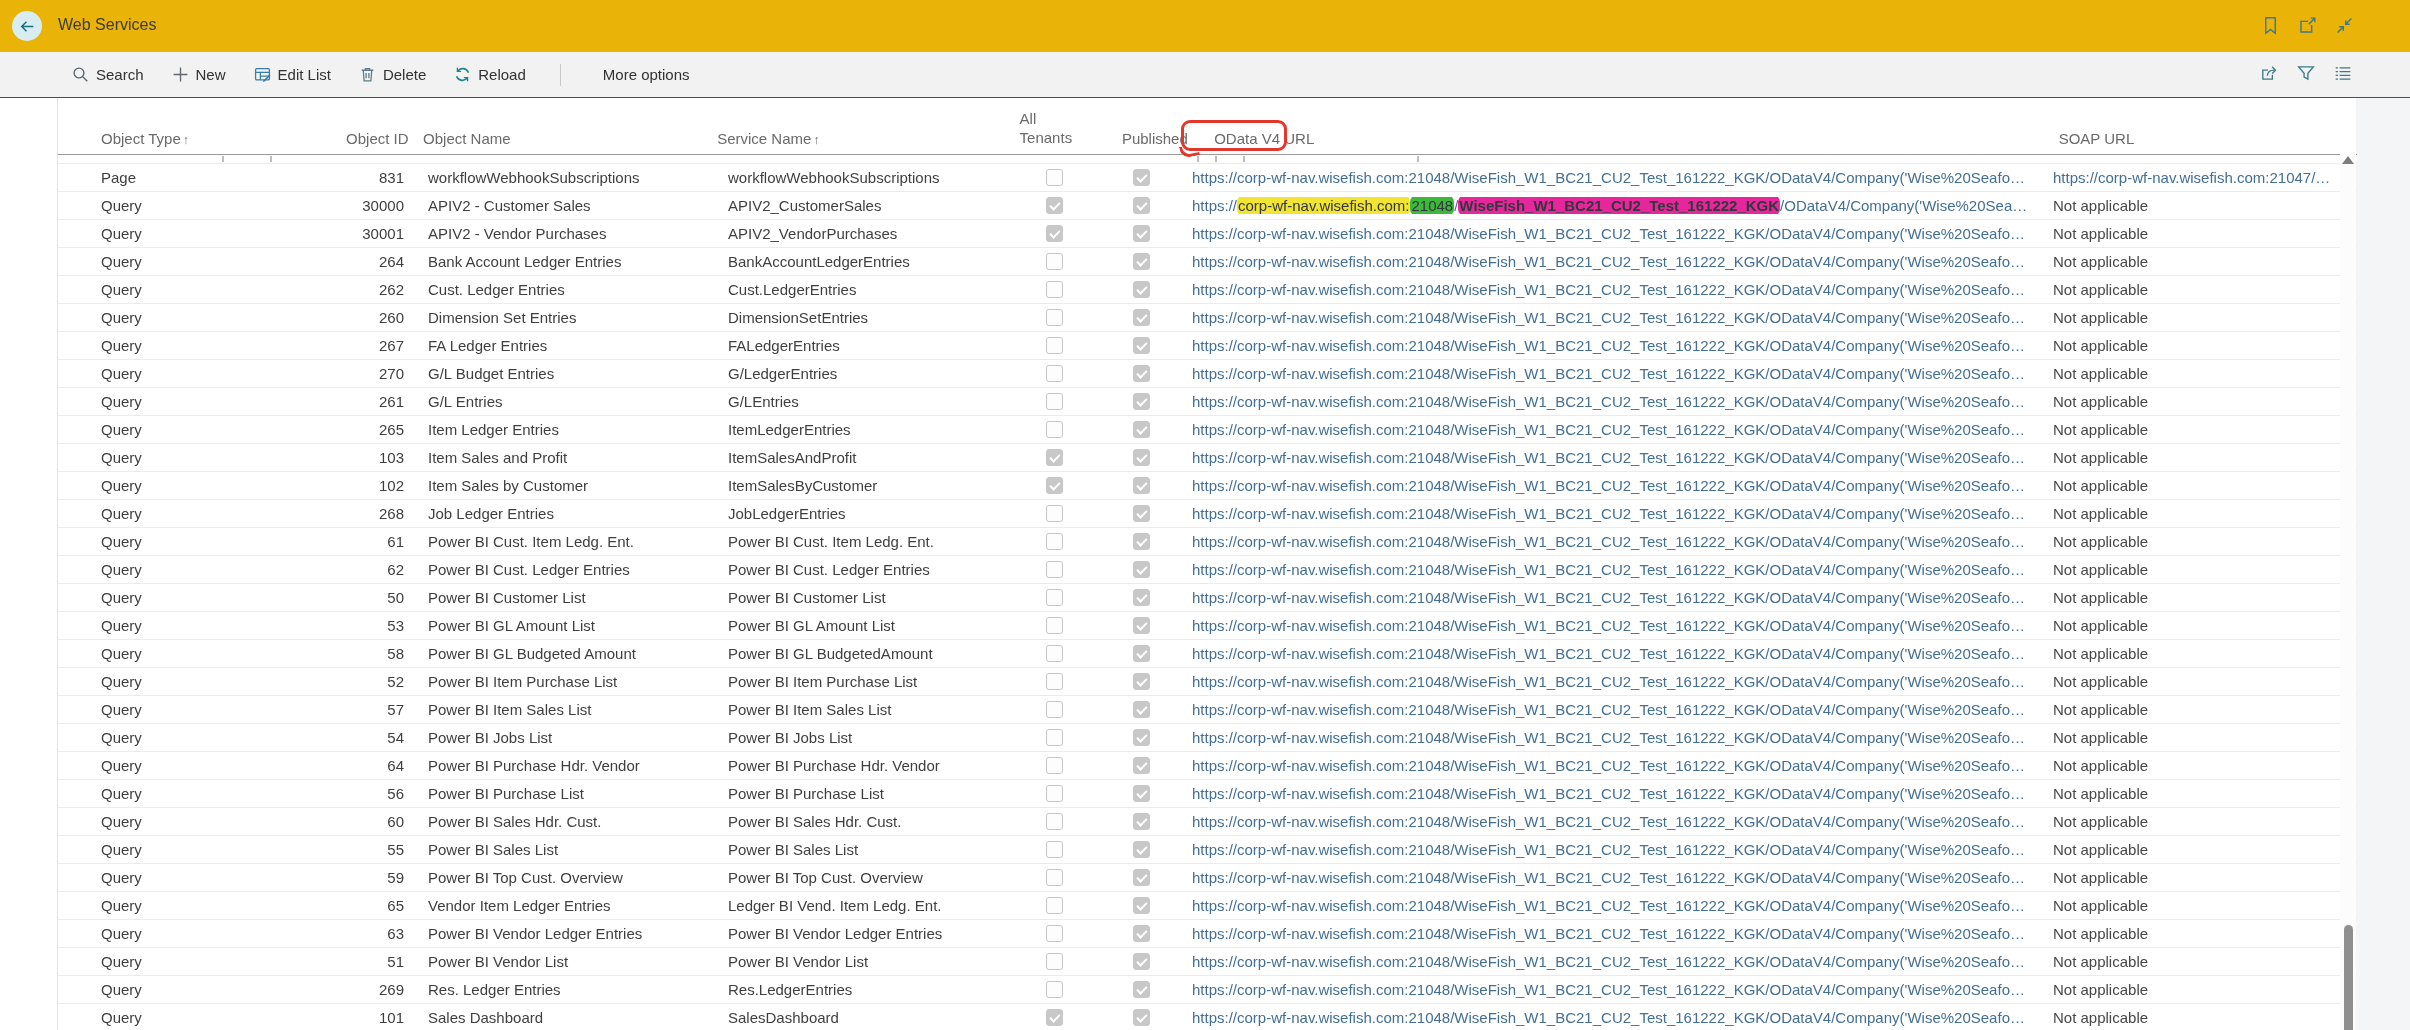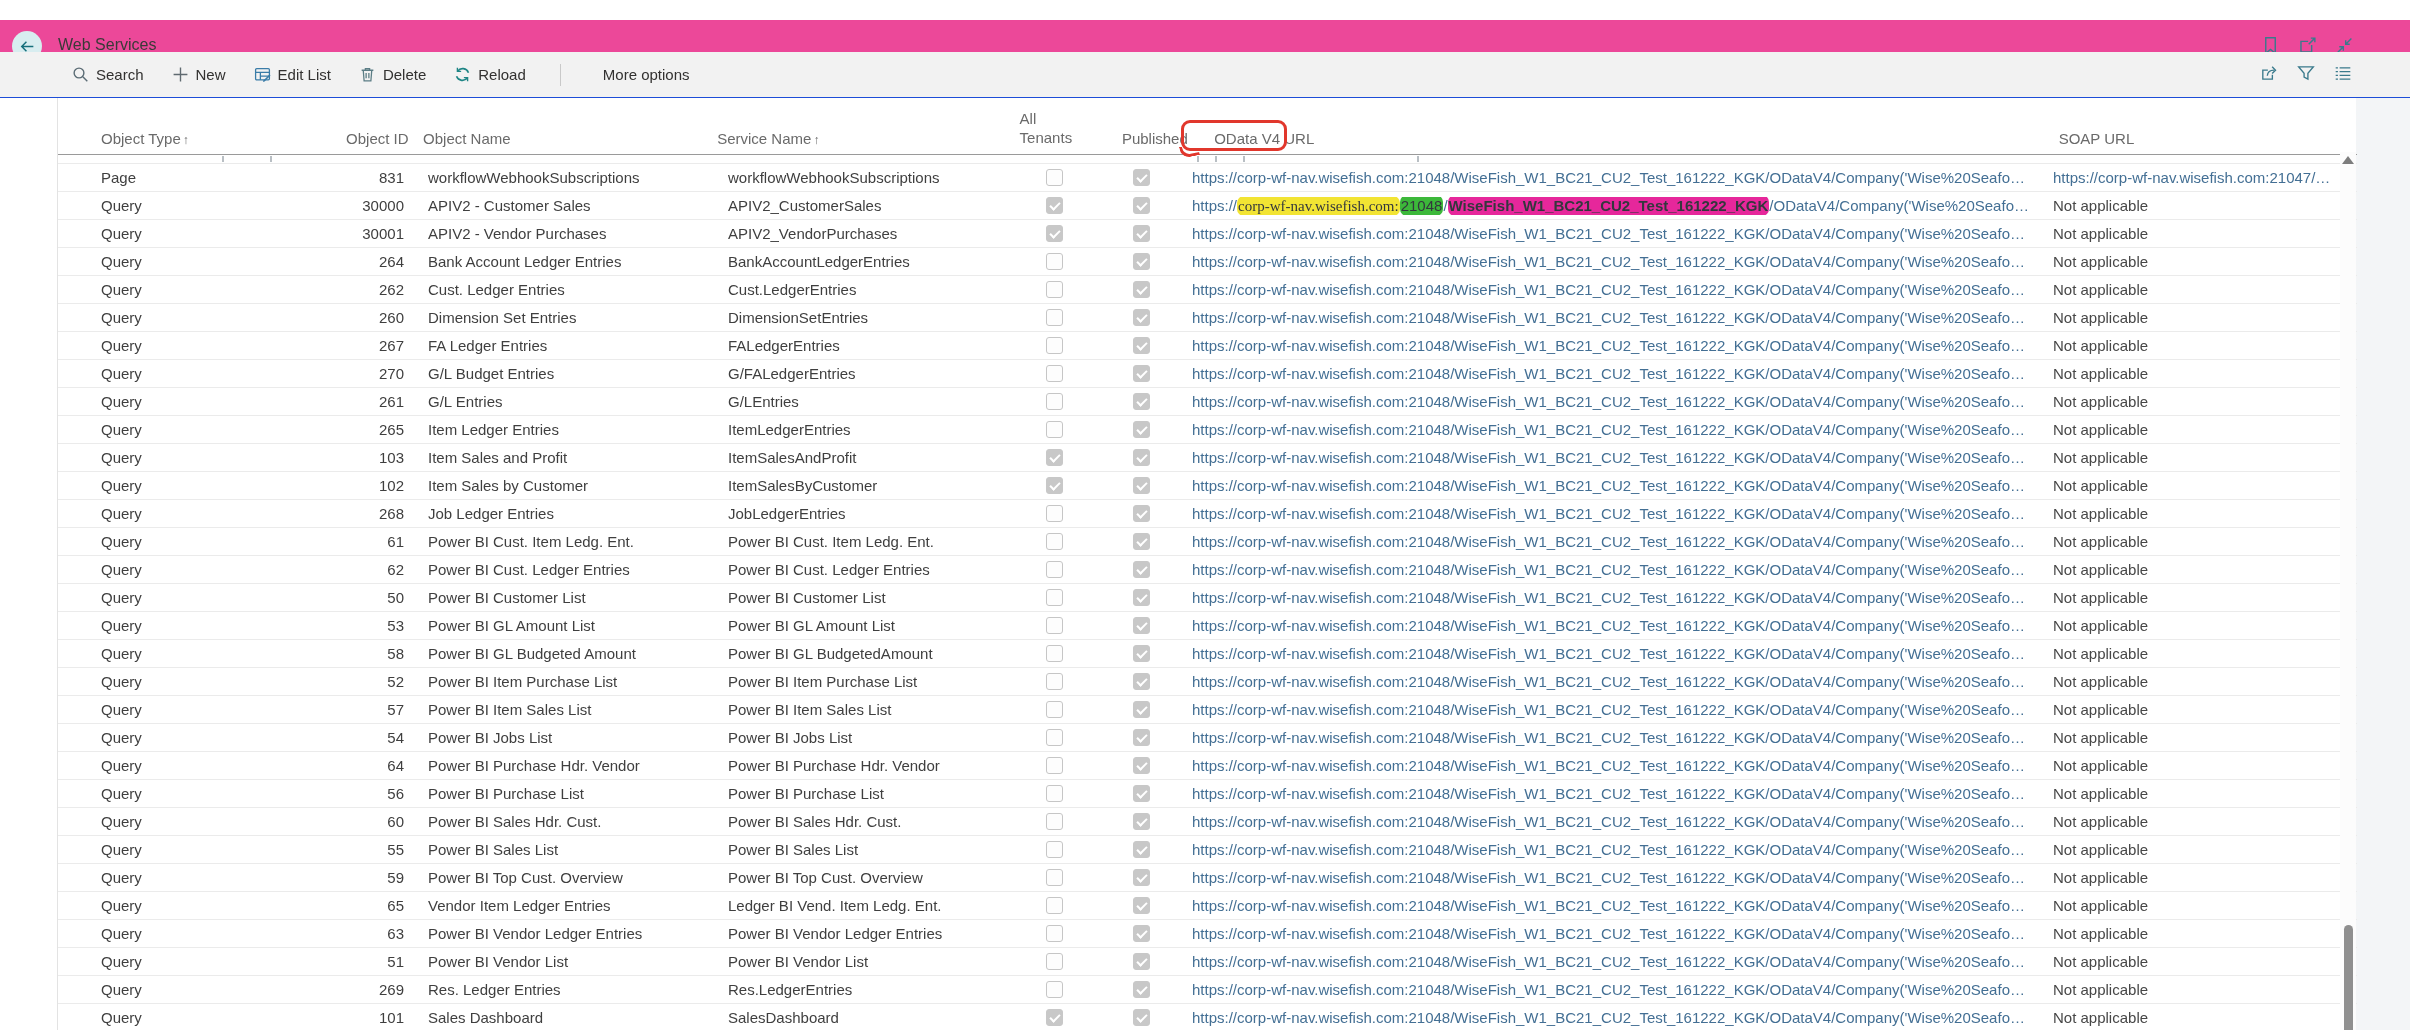"Web Services" #titlebar { background: #ec4899 -> #eab308; margin-top: 20px -> none }
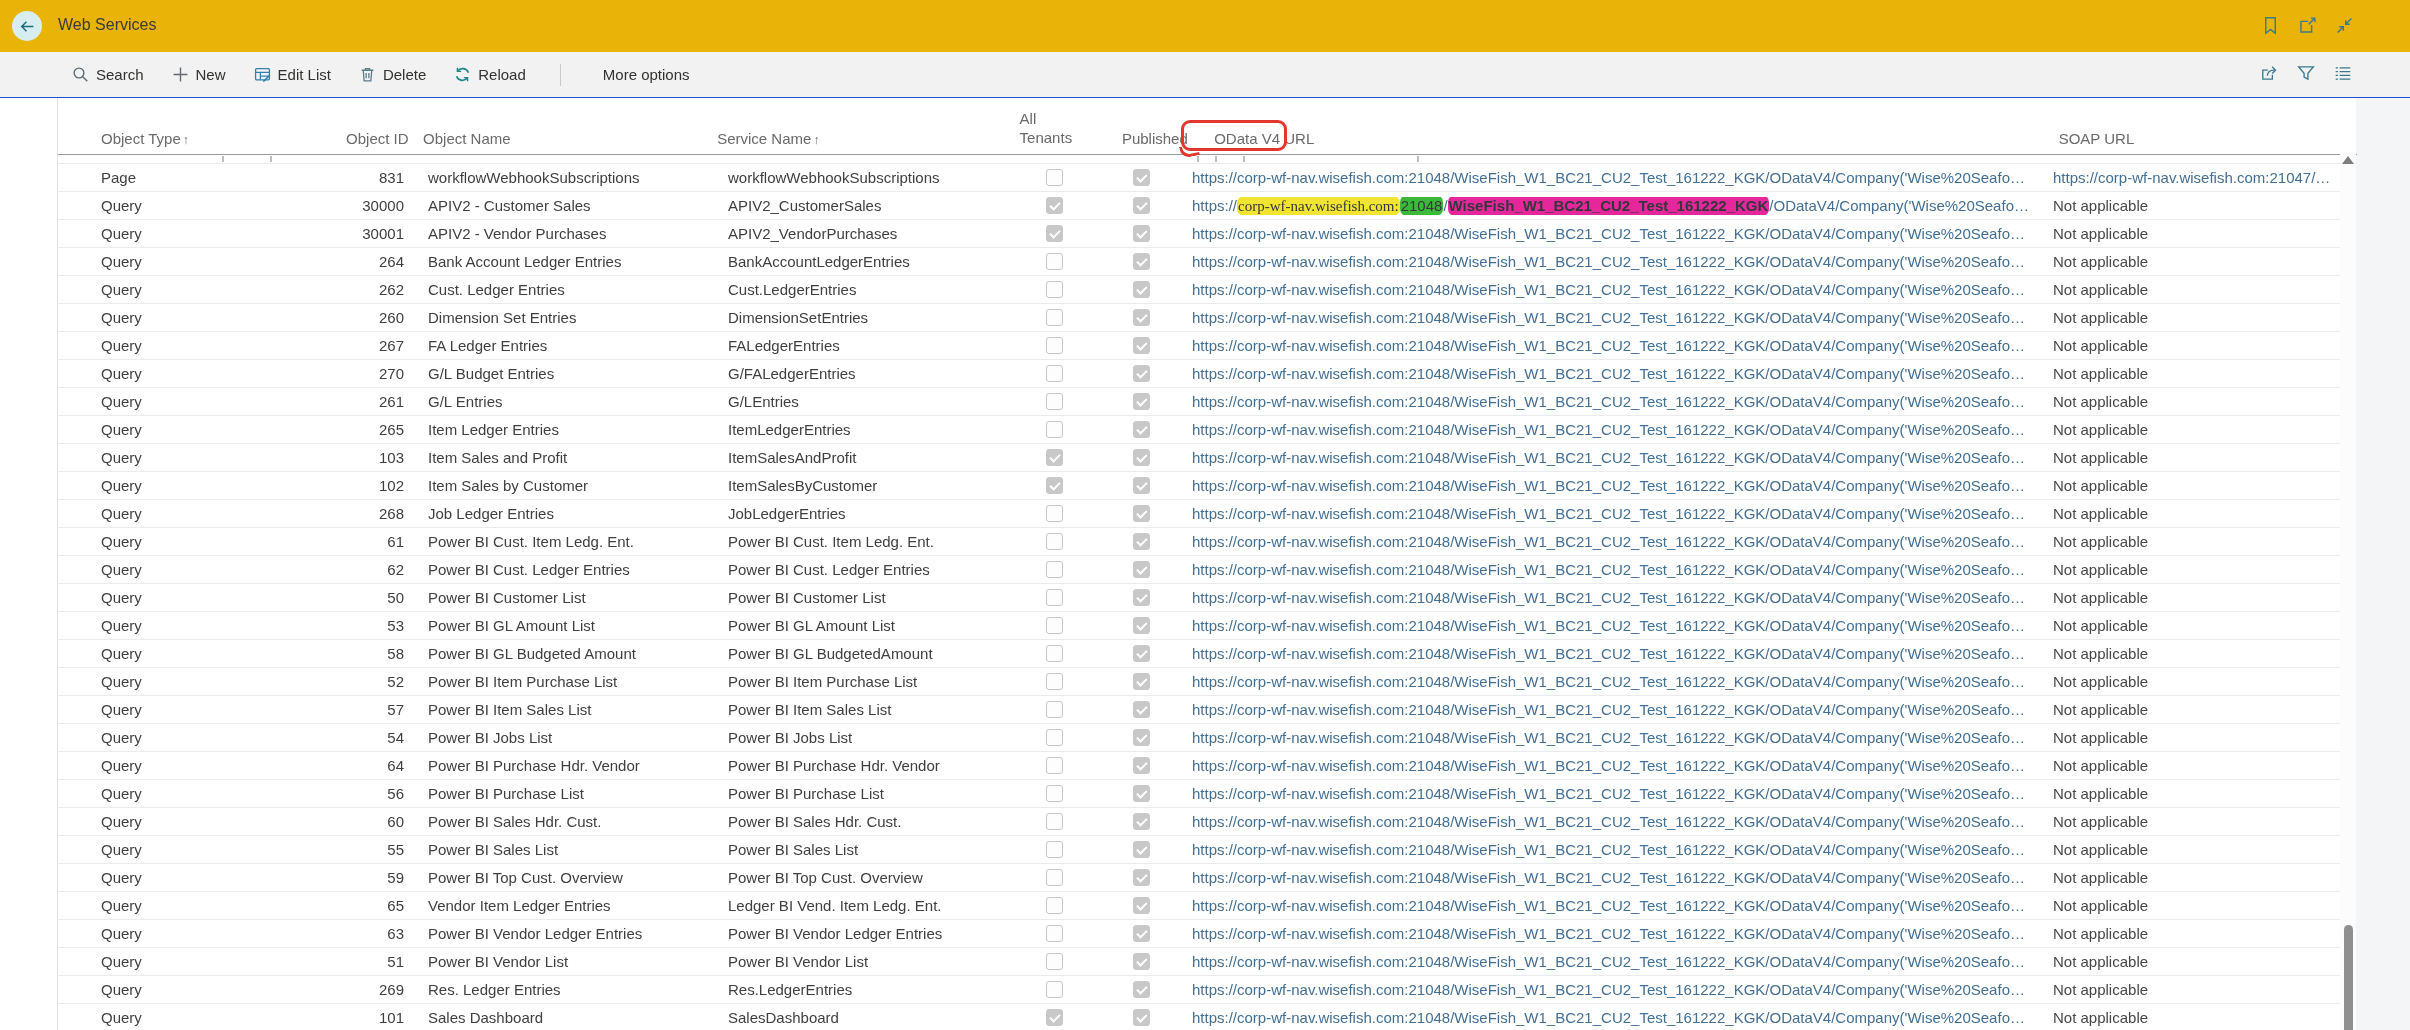"corp-wf-nav.wisefish.com:" span.hlseg { font-family: Liberation Serif, serif -> none }
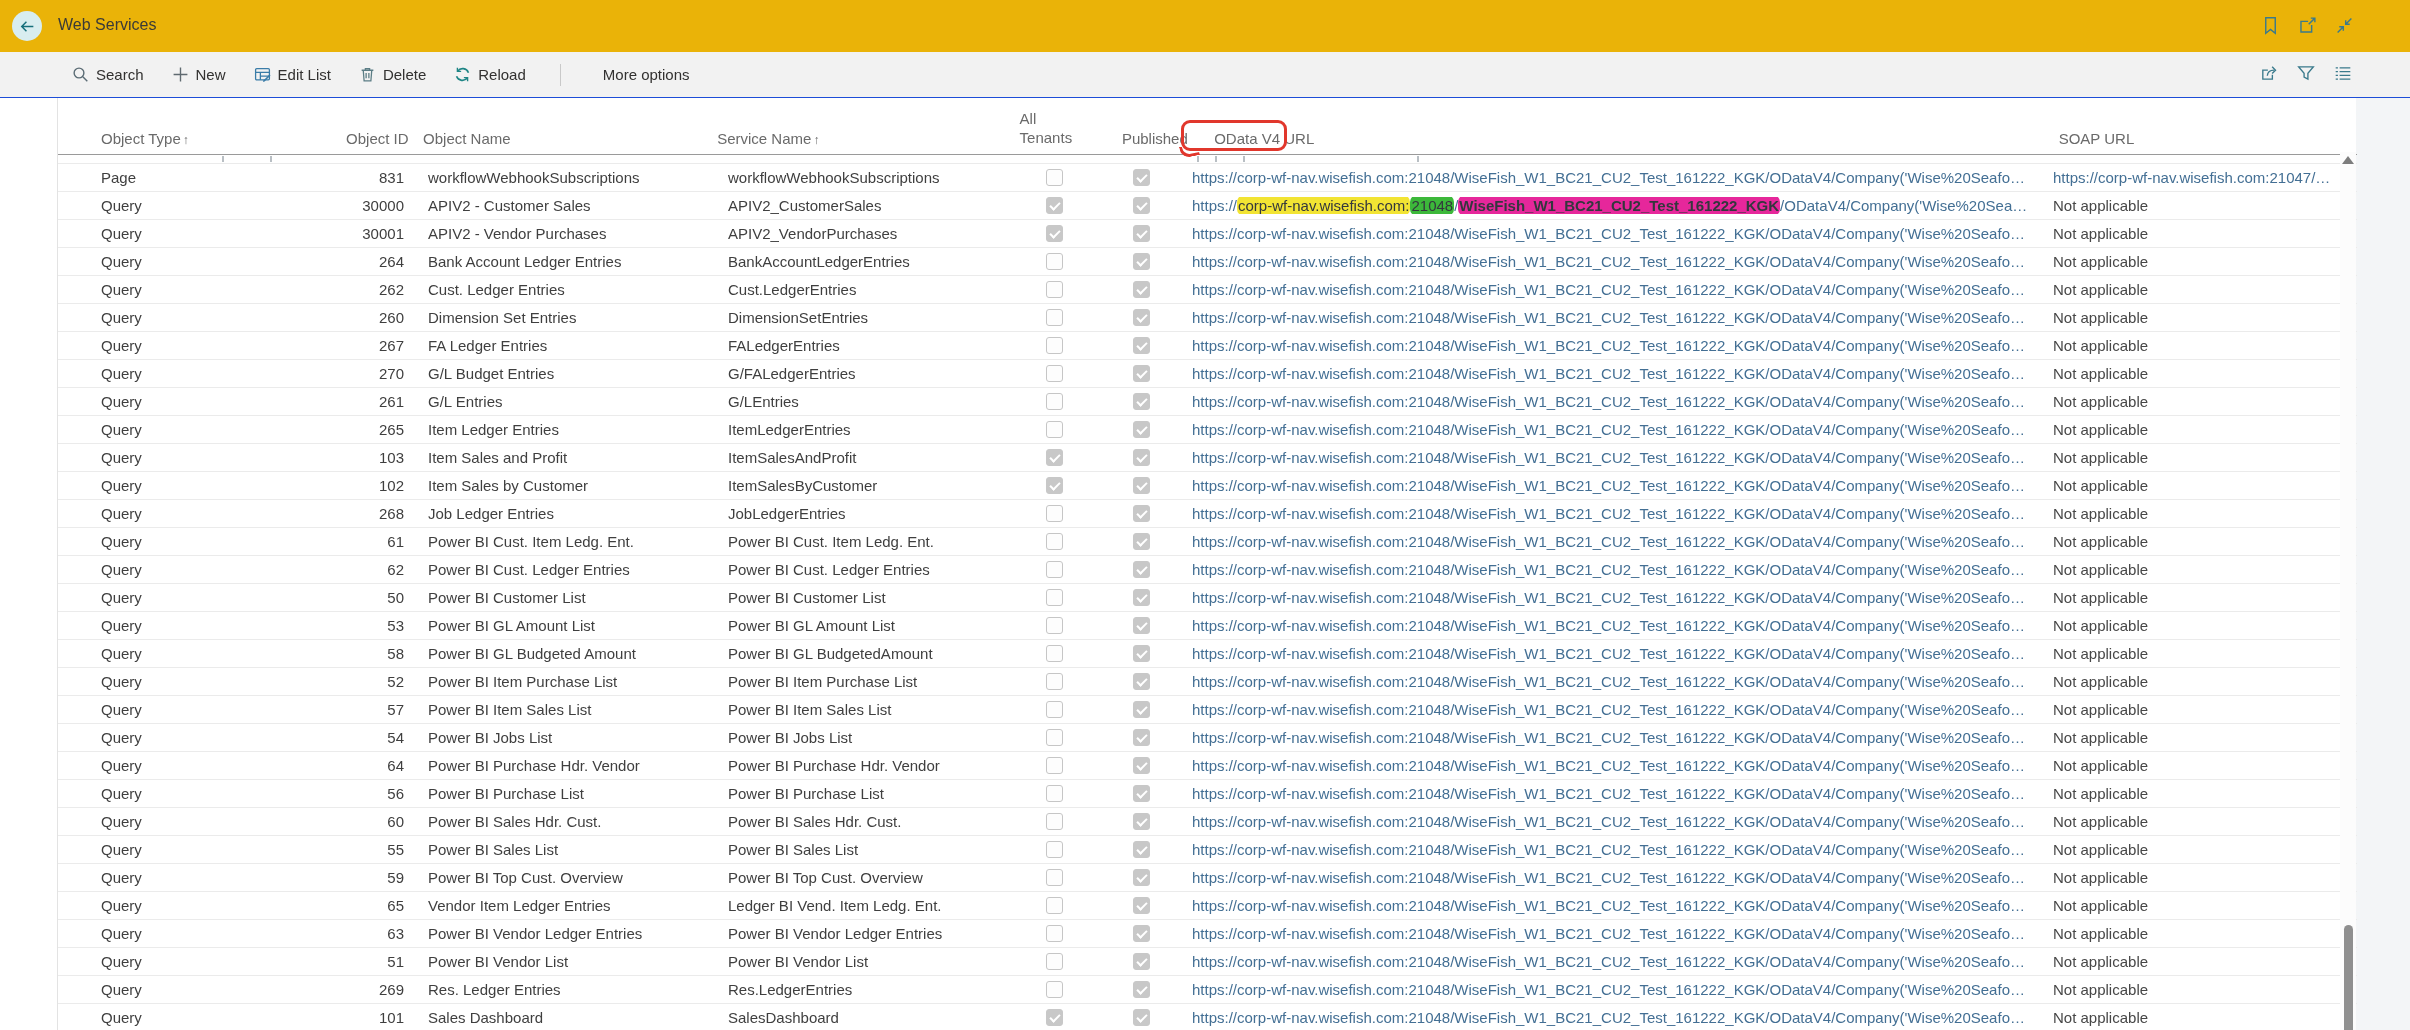"G/FALedgerEntries" div.cell { text: G/FALedgerEntries -> G/LedgerEntries }
